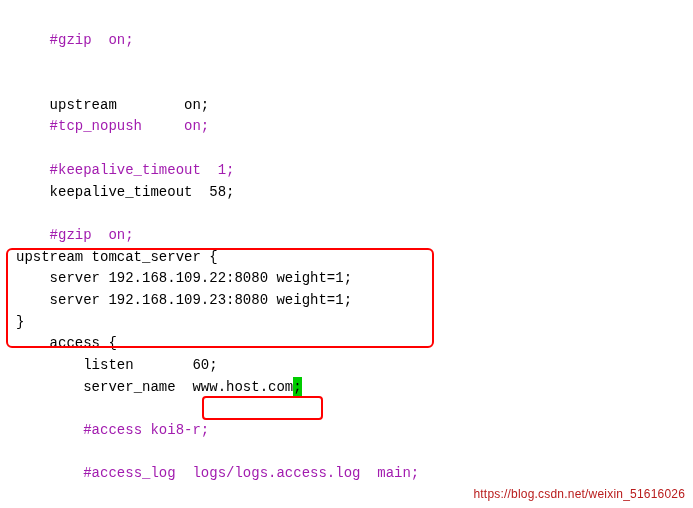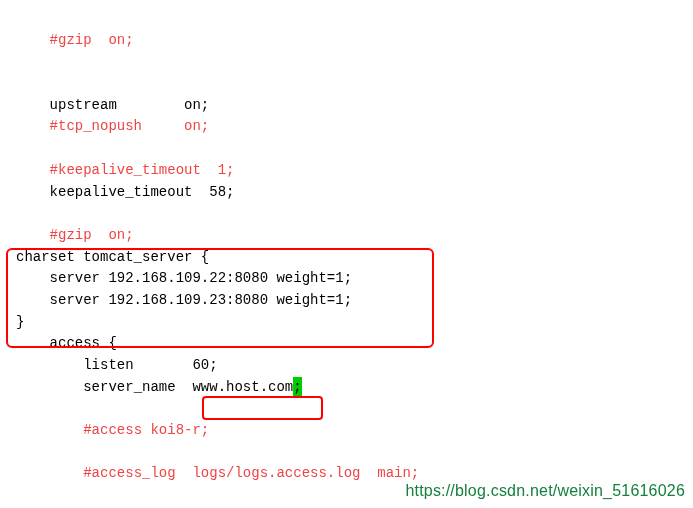"#gzip on;" .comment { color: #ef4444 -> #a21caf }
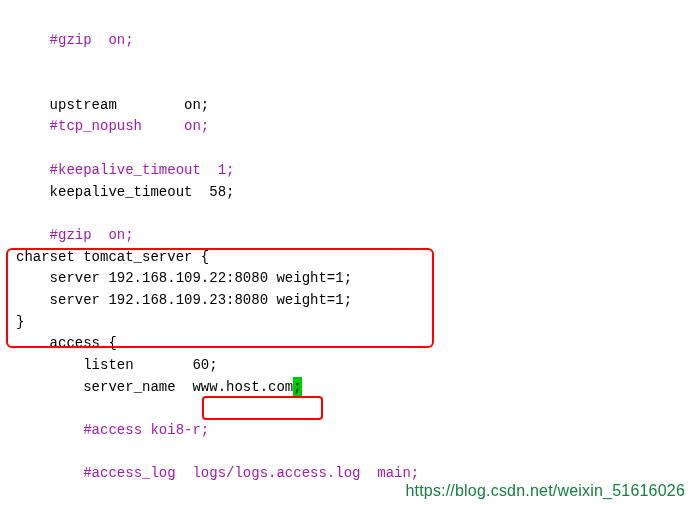"charset tomcat_server {" span.kw { text: charset -> upstream }
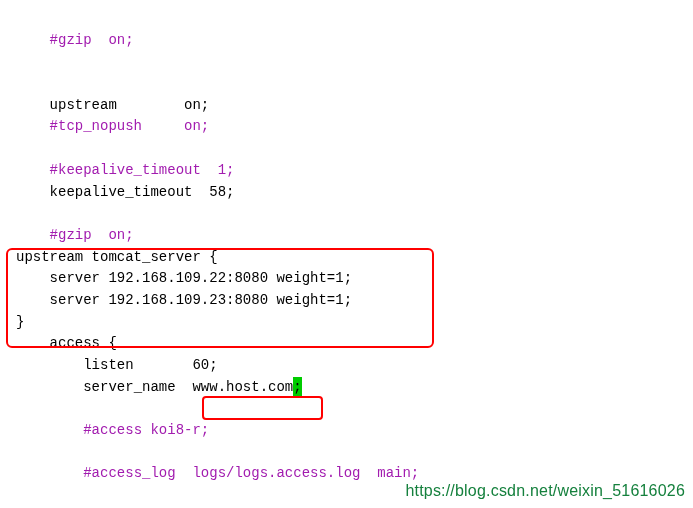"https://blog.csdn.net/weixin_51616026" .watermark { color: #15803d -> #b91c1c; font-size: 16px -> 12px }
